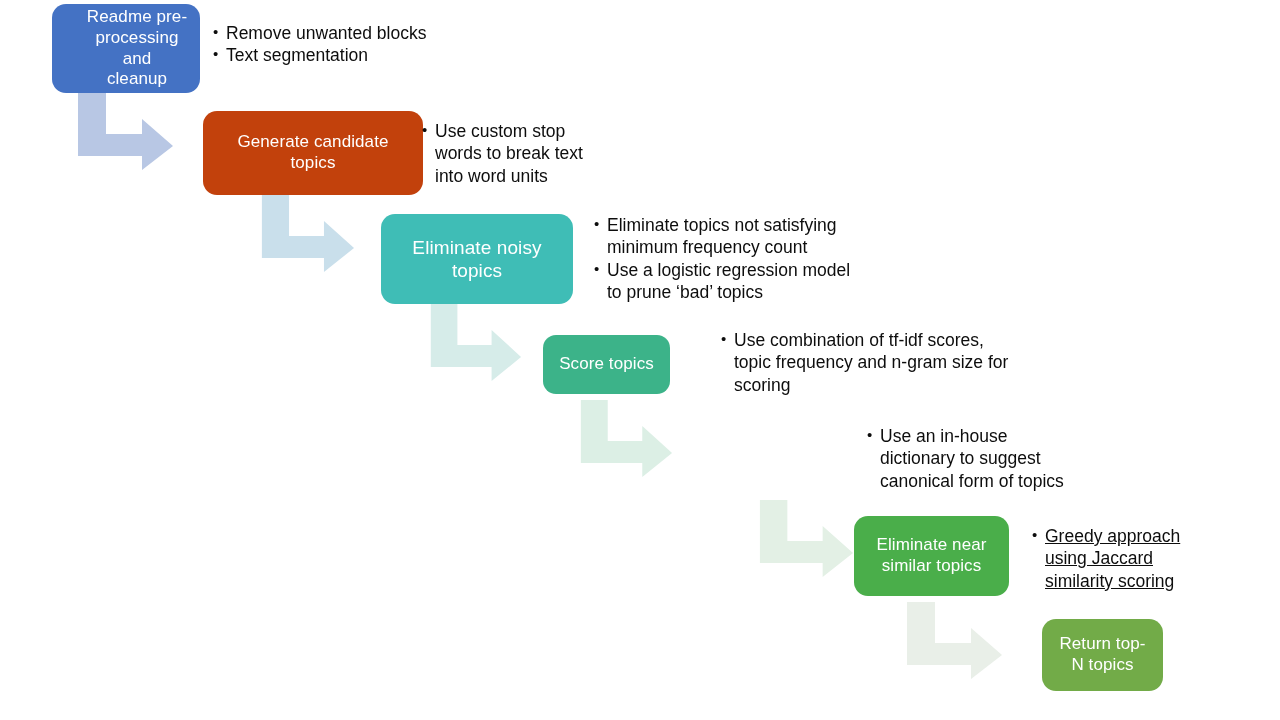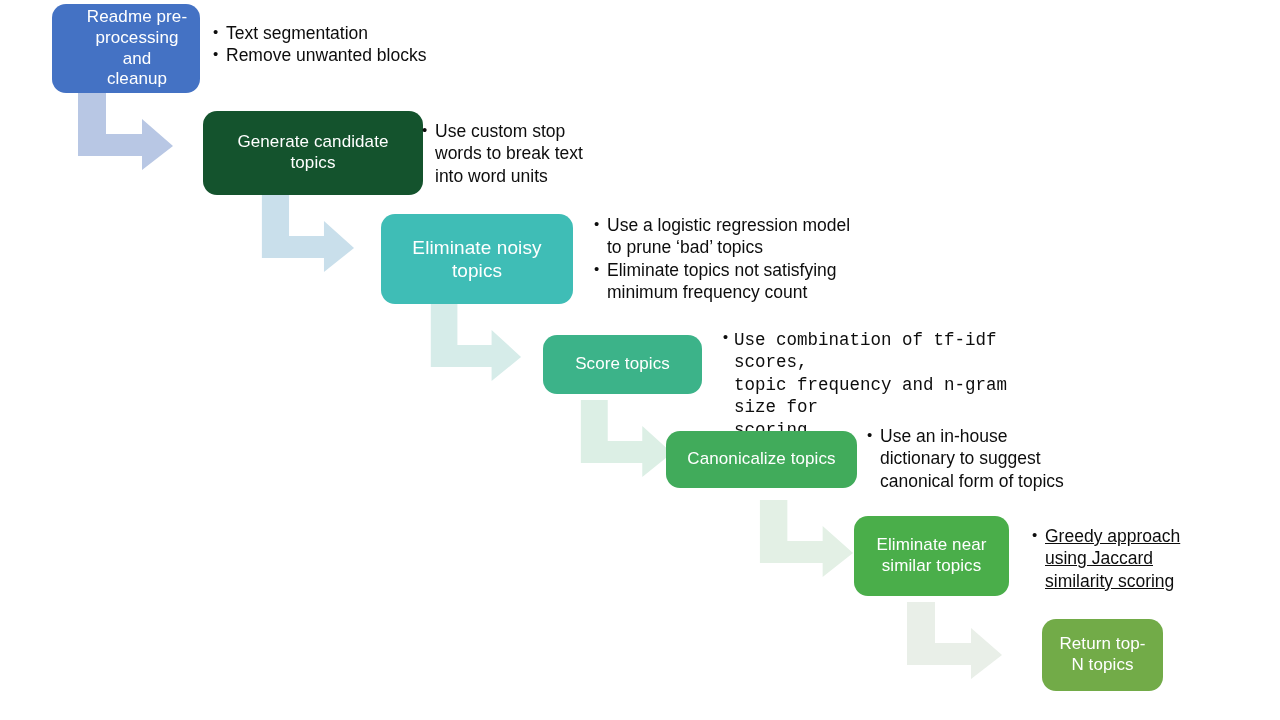"Text segmentation" span.note-line { order: before "Remove unwanted blocks" -> after "Remove unwanted blocks" }
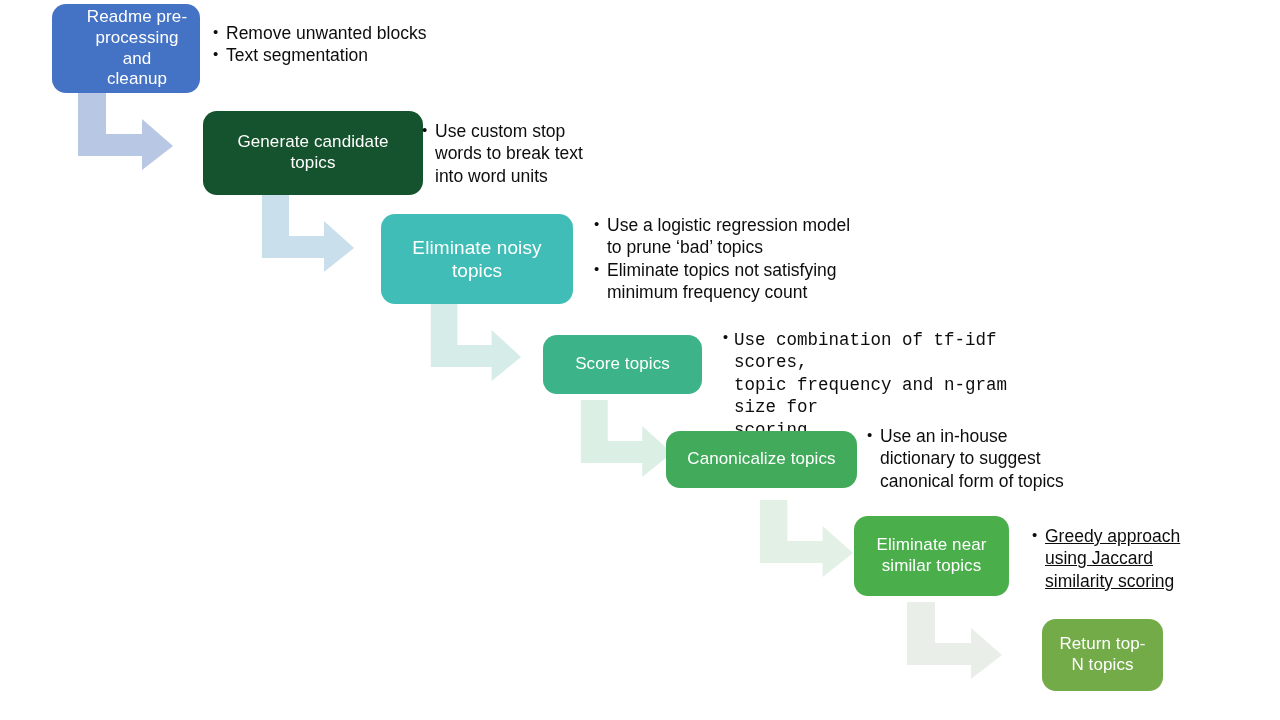"Generate candidate" div.step-box { background: #14532d -> #c2410c }
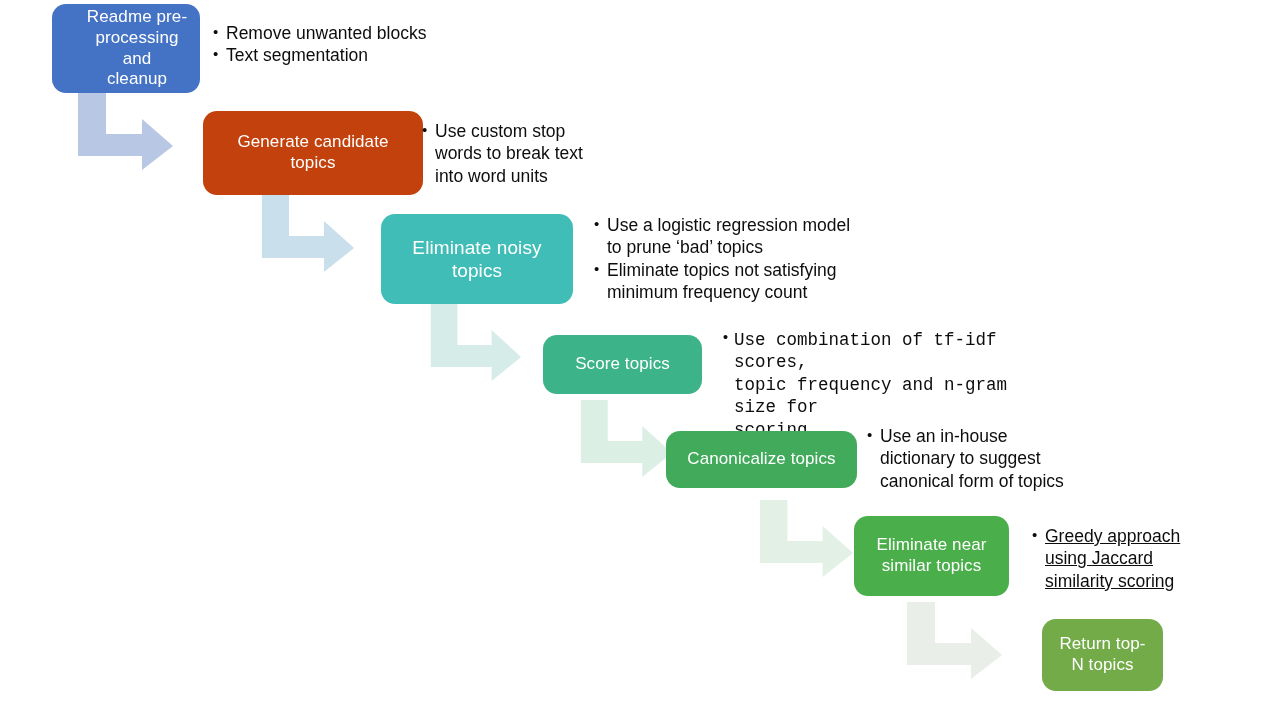"Use a logistic regression model" span.note-line { order: before "Eliminate topics not satisfying" -> after "Eliminate topics not satisfying" }
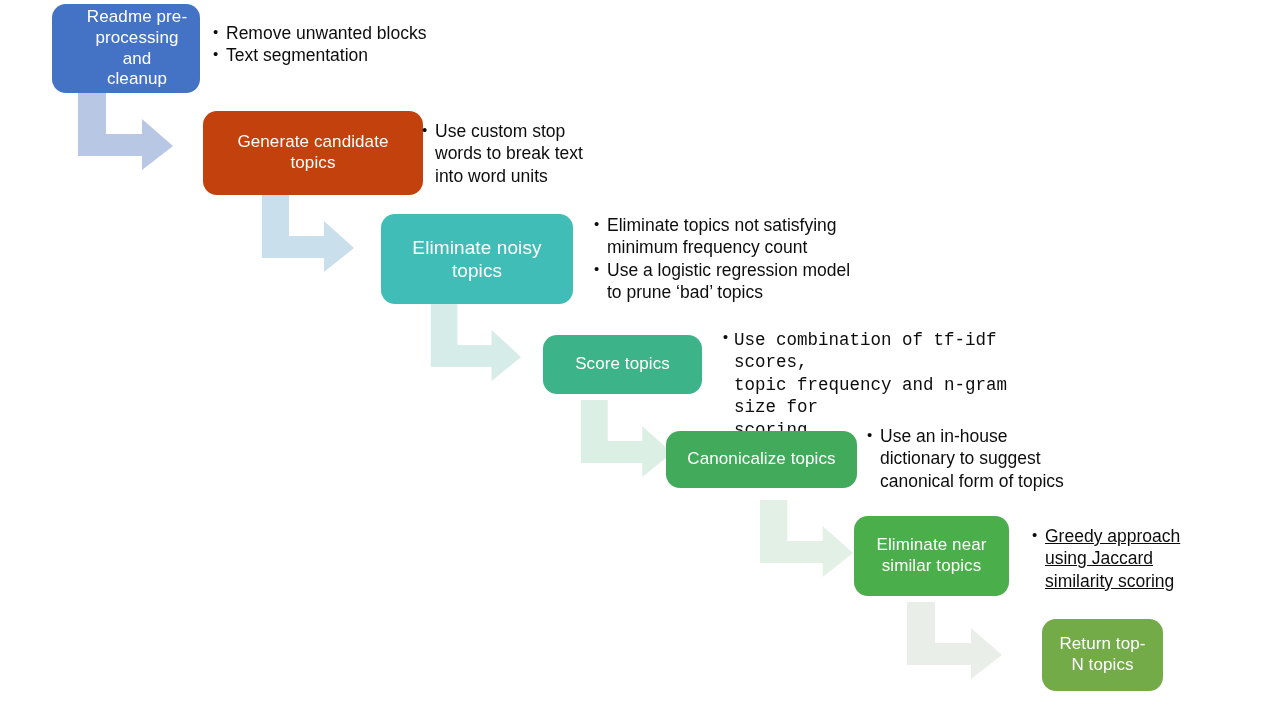"Use combination of tf-idf scores," div.note-block { font-family: Liberation Mono, monospace -> none }
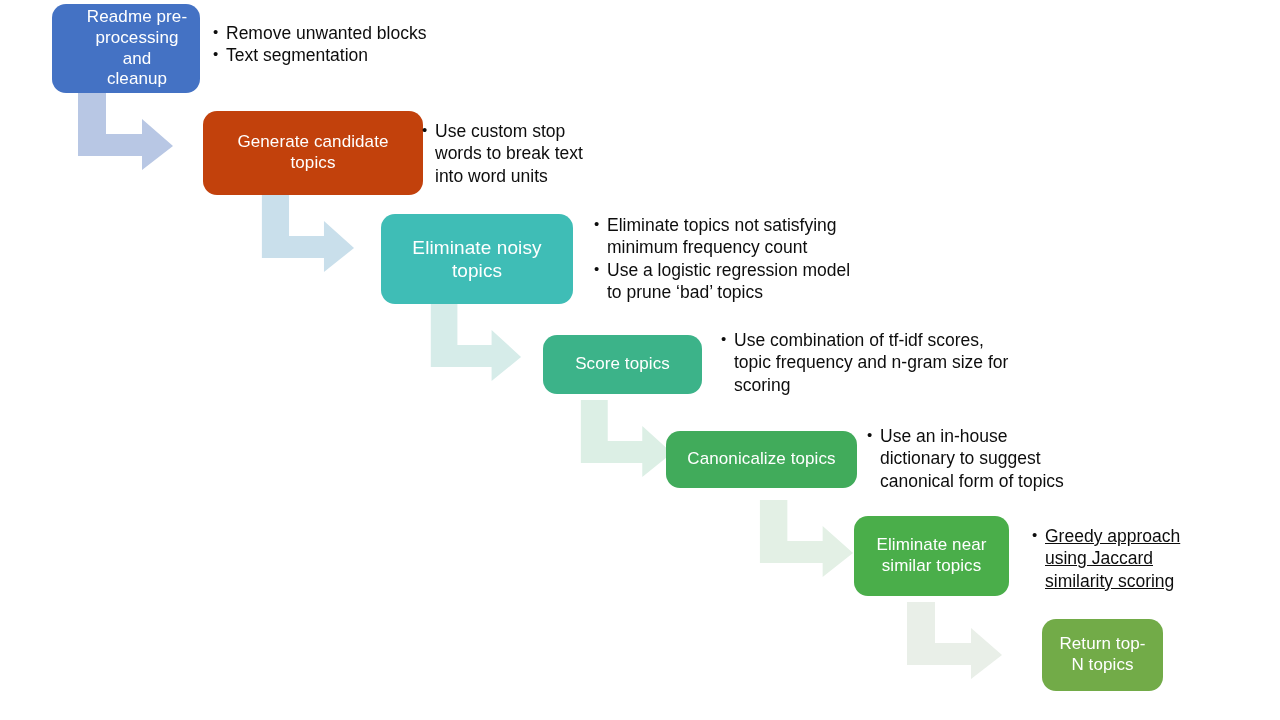"Score topics" div.step-box { border-radius: none -> 13px; width: 159px -> 127px }
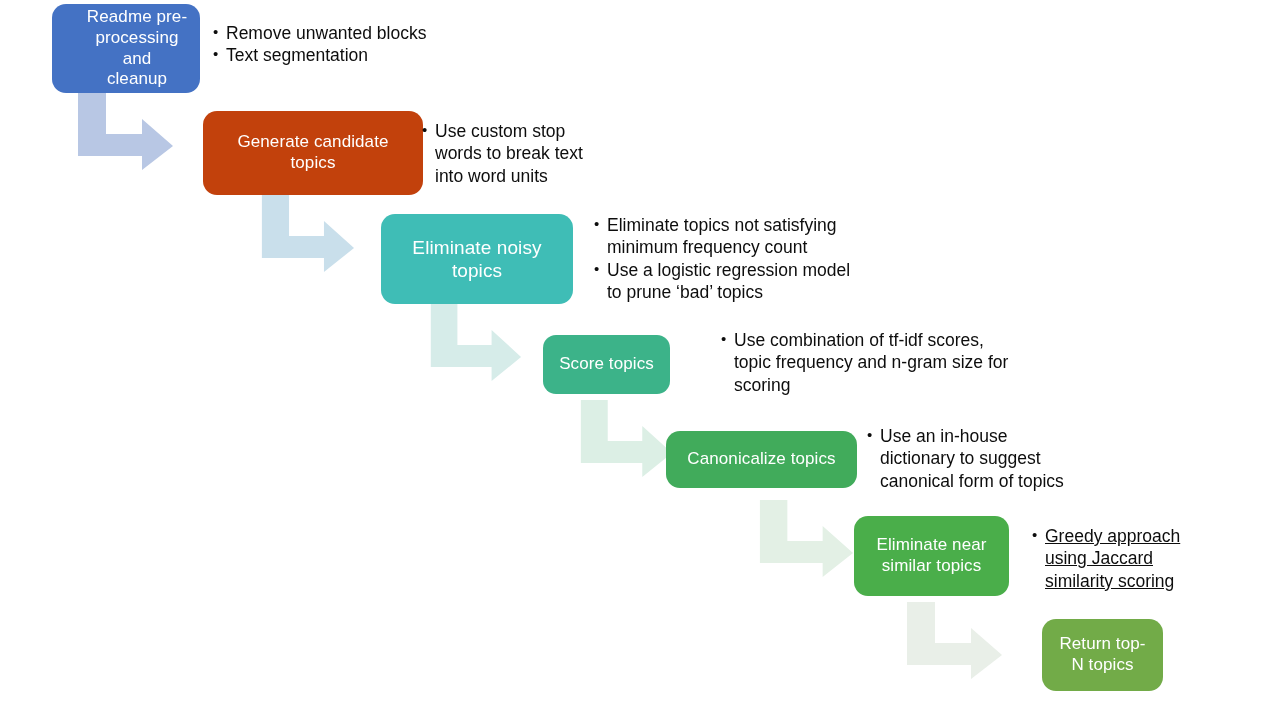"Canonicalize topics" div.step-box { html: <div> <span>Canonicalize topics</span> </div> -> none }
